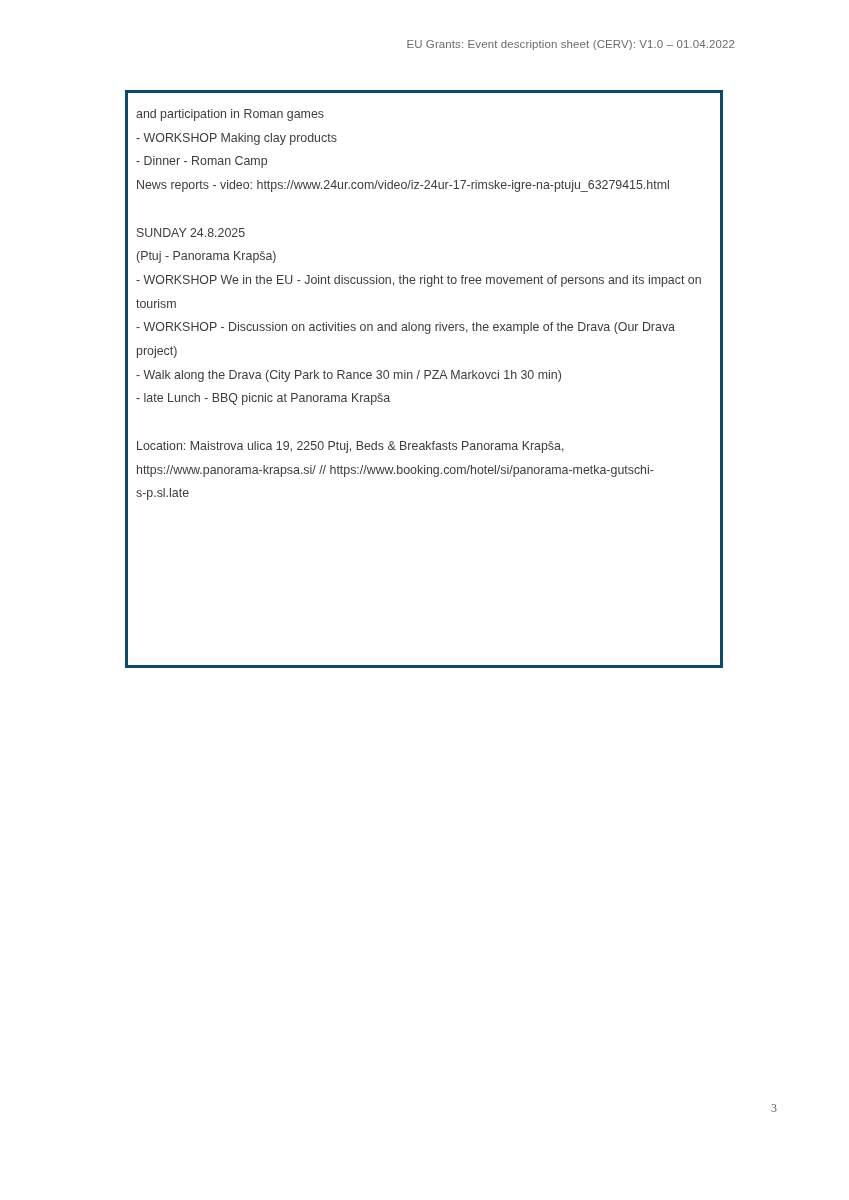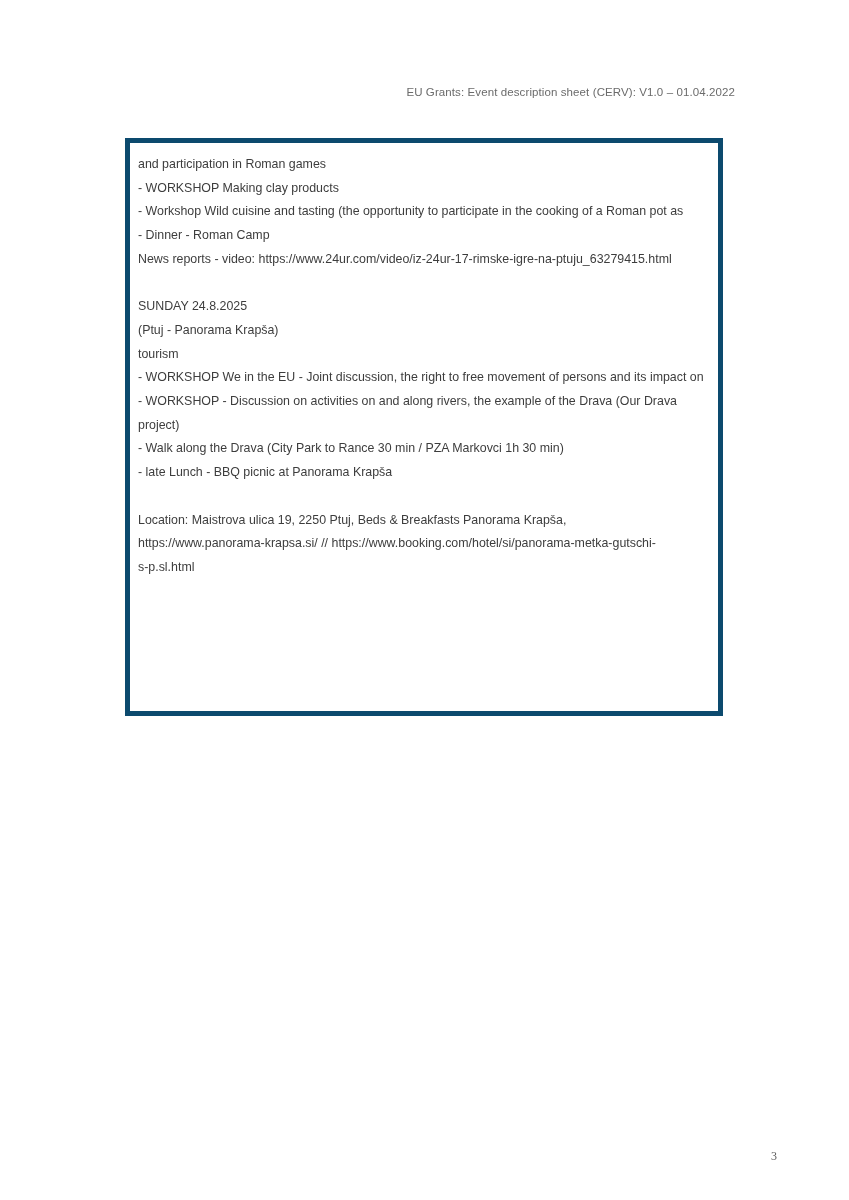"EU Grants: Event description sheet" .page { margin-top: 48px -> none }
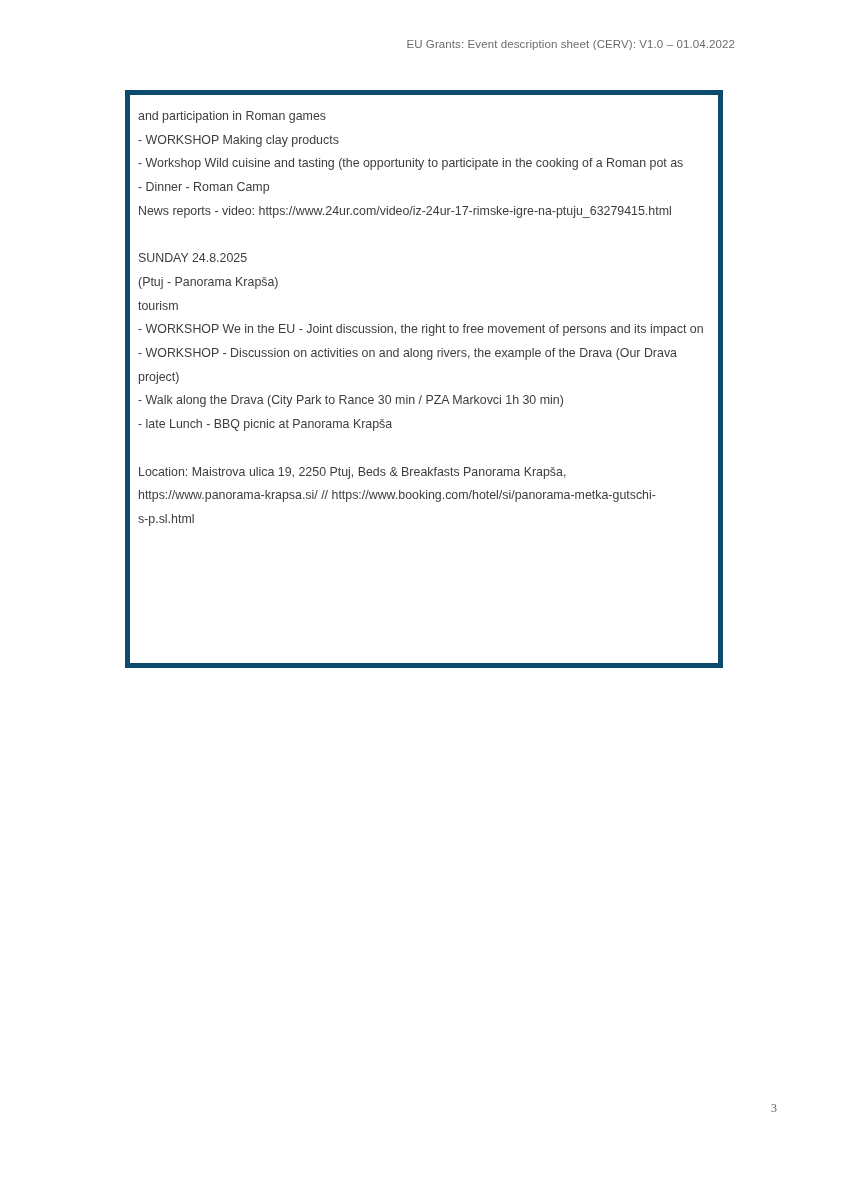"and participation in Roman games" .content-box { border: 5px solid #0c4a6e -> 3px solid #0c4a6e }
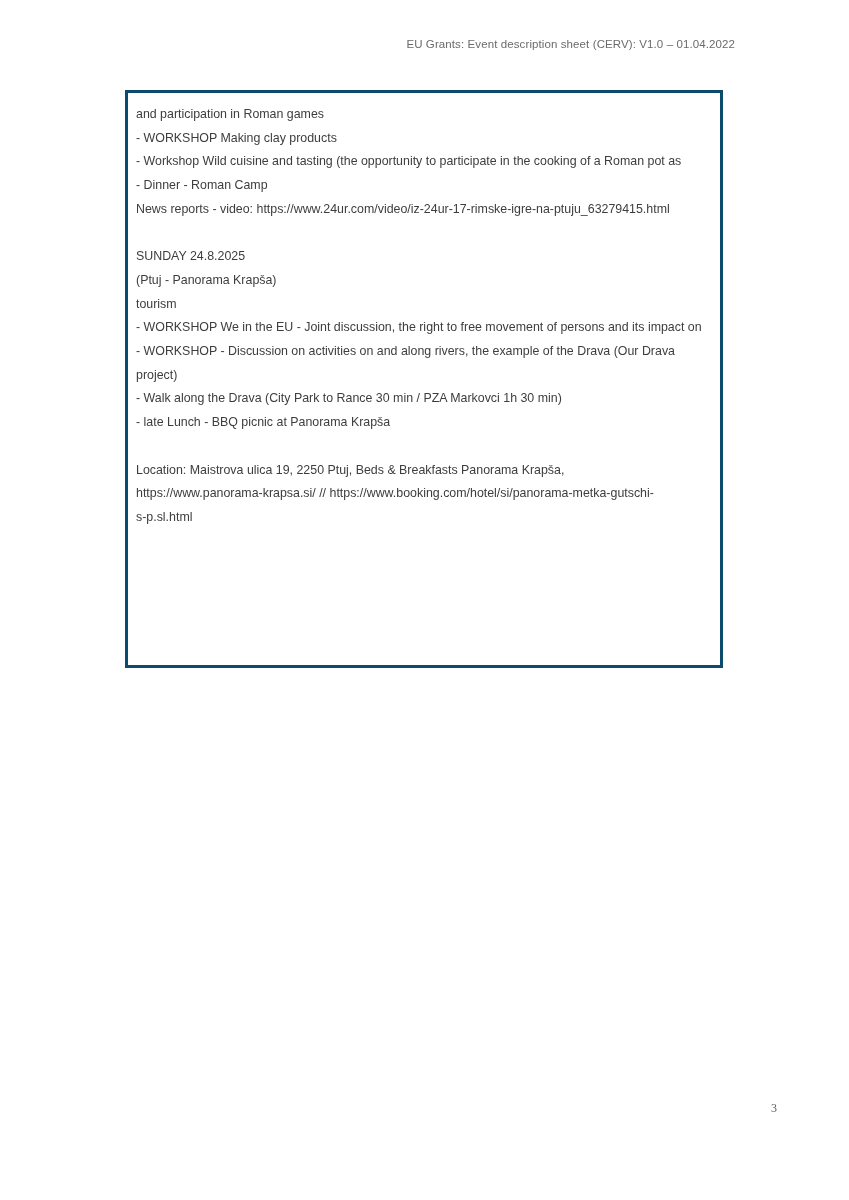"- Workshop Wild cuisine and" div.line { html: <div>- Workshop Wild cuisine and tasting (the opportunity to participate in the cooking of a Roman pot as</div> -> none }
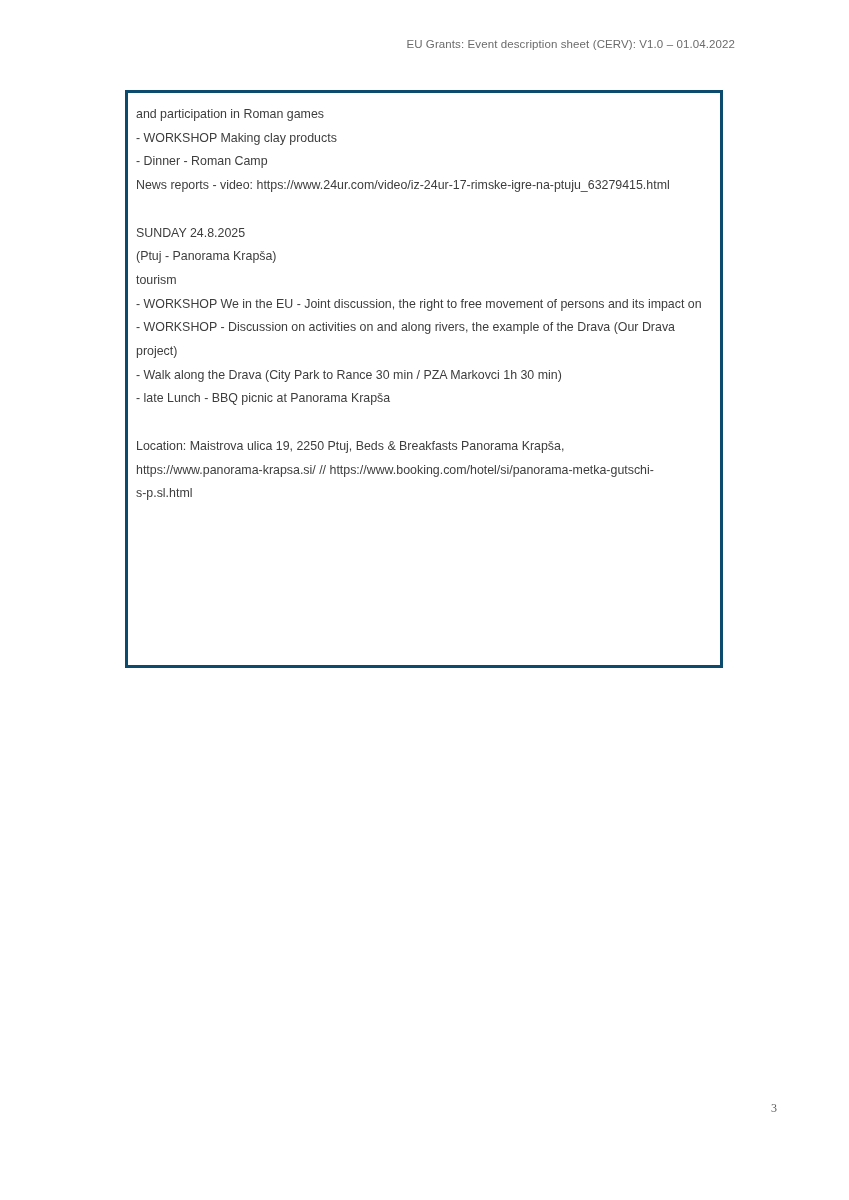"tourism" div.line { order: before "- WORKSHOP We in the" -> after "- WORKSHOP We in the" }
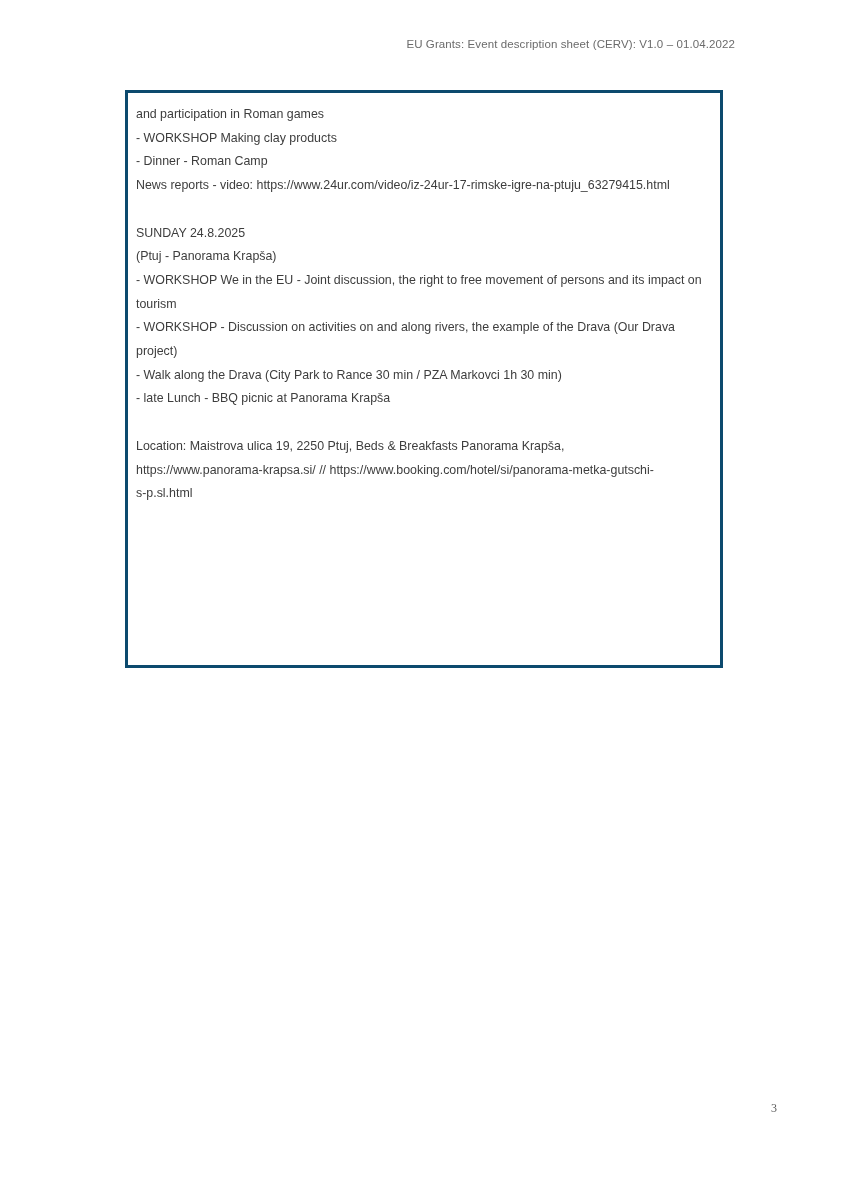"s-p.sl.html" div.line { text: s-p.sl.html -> s-p.sl.late }
